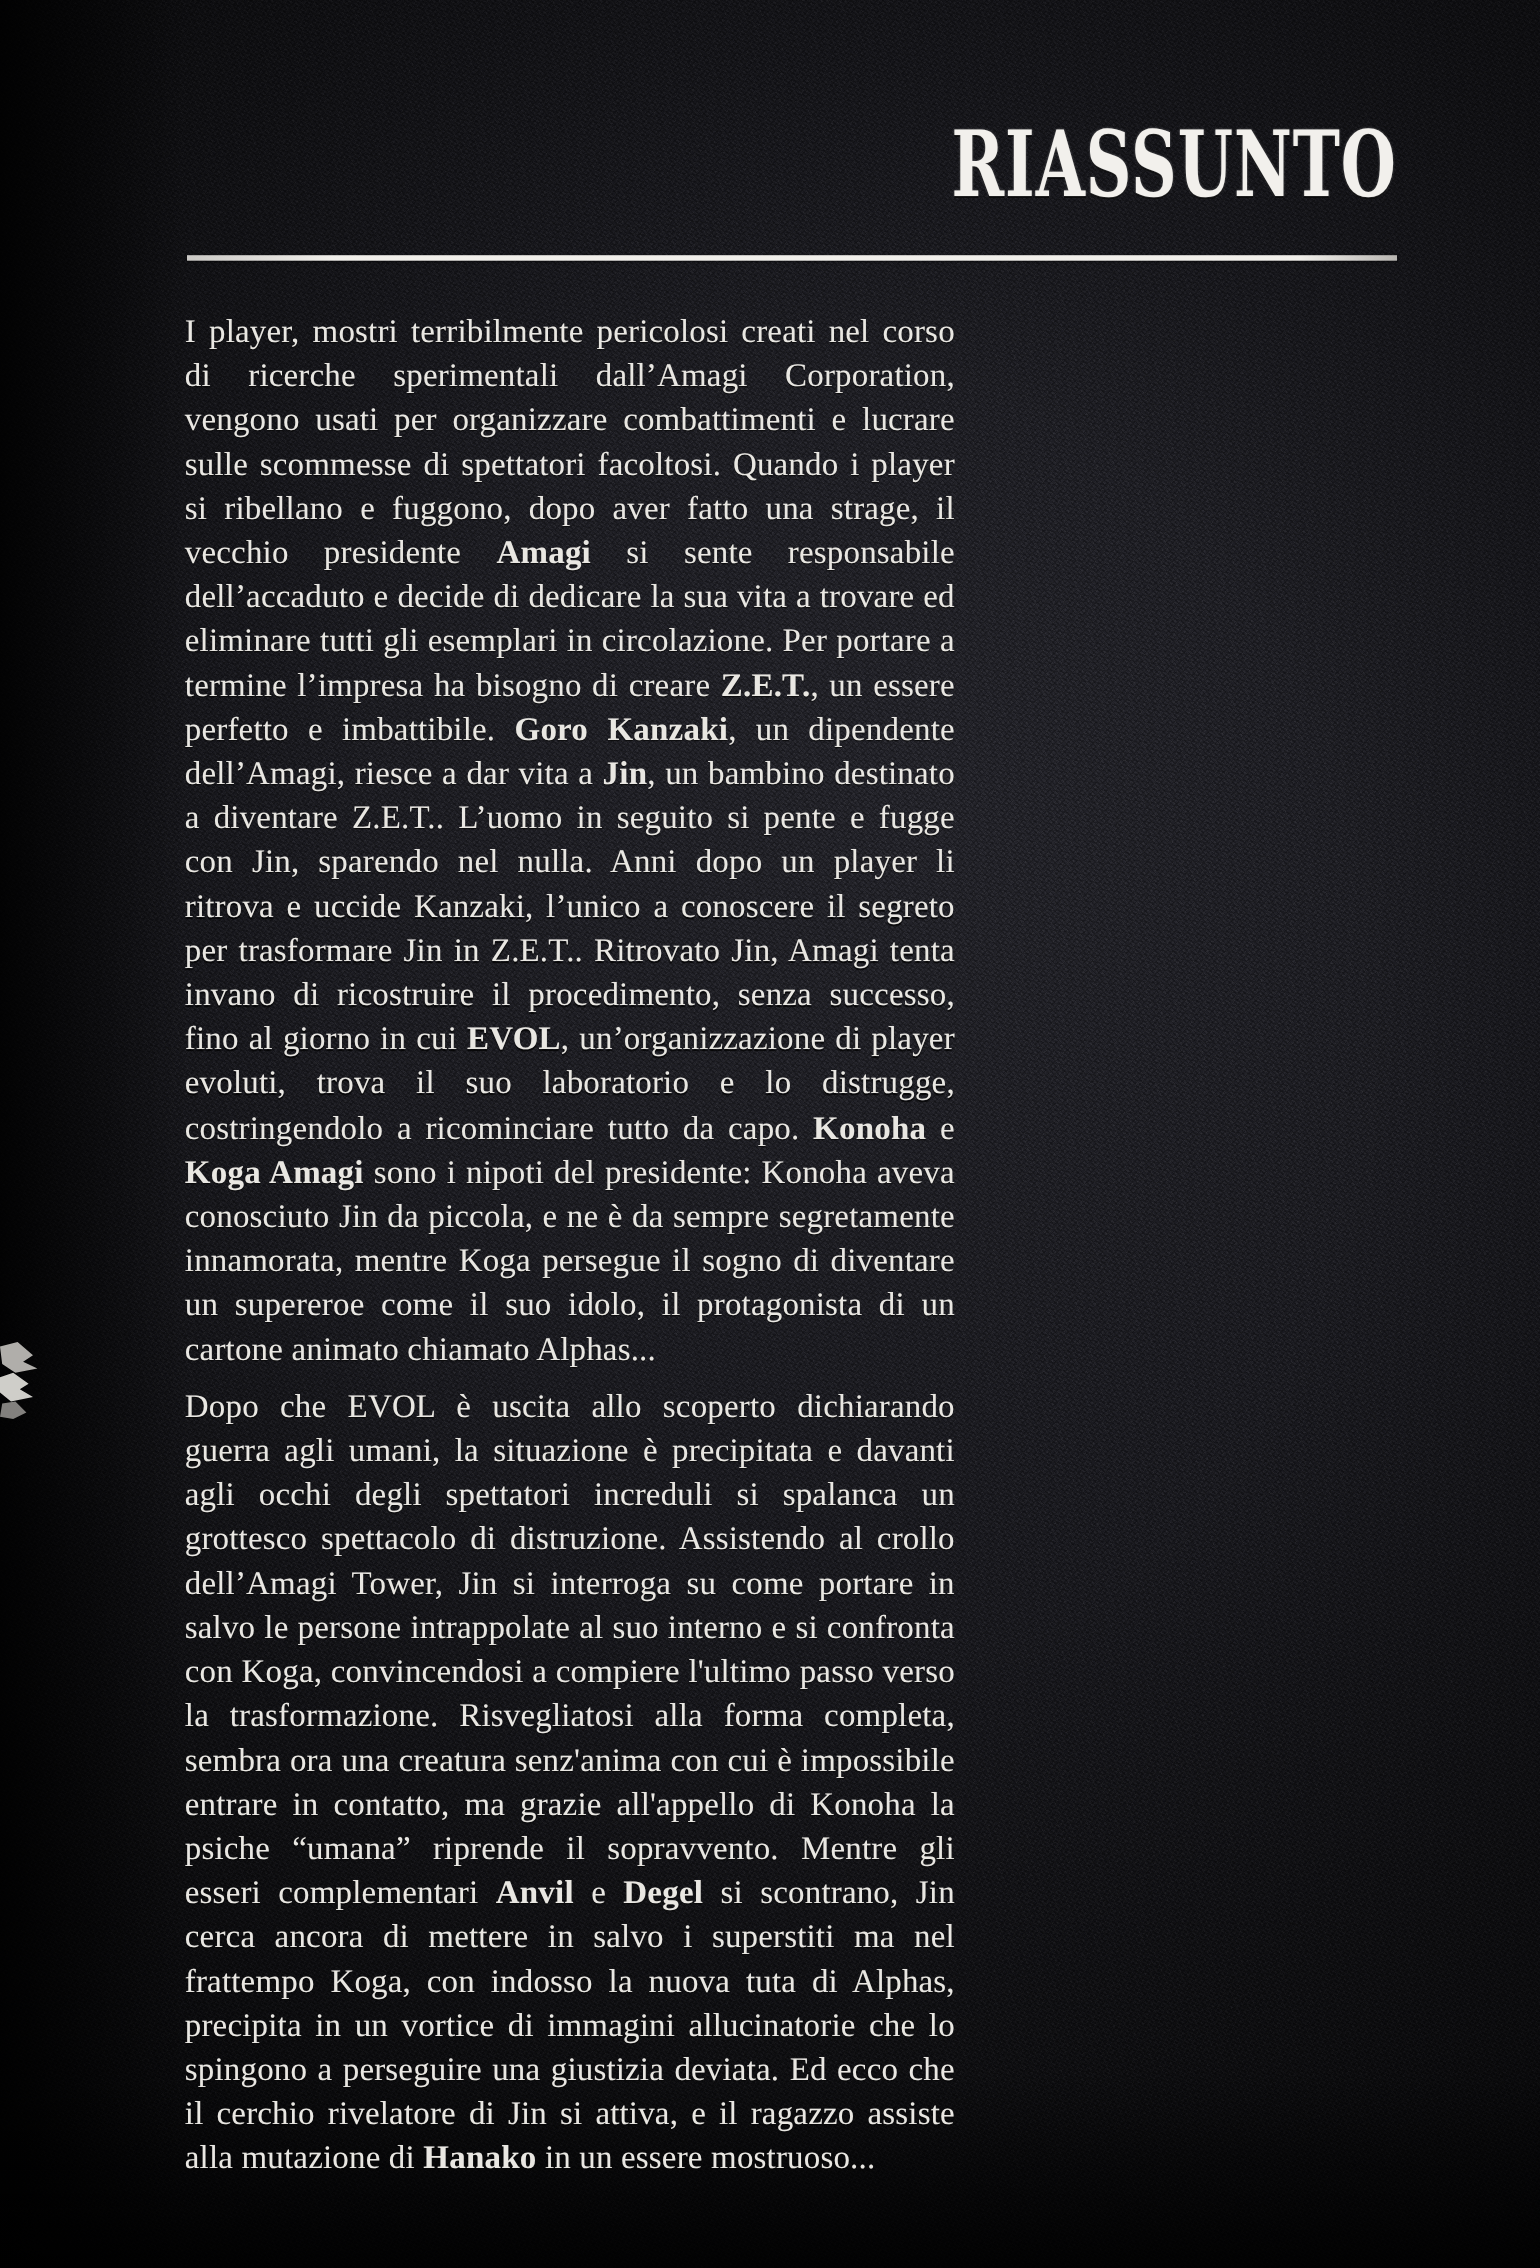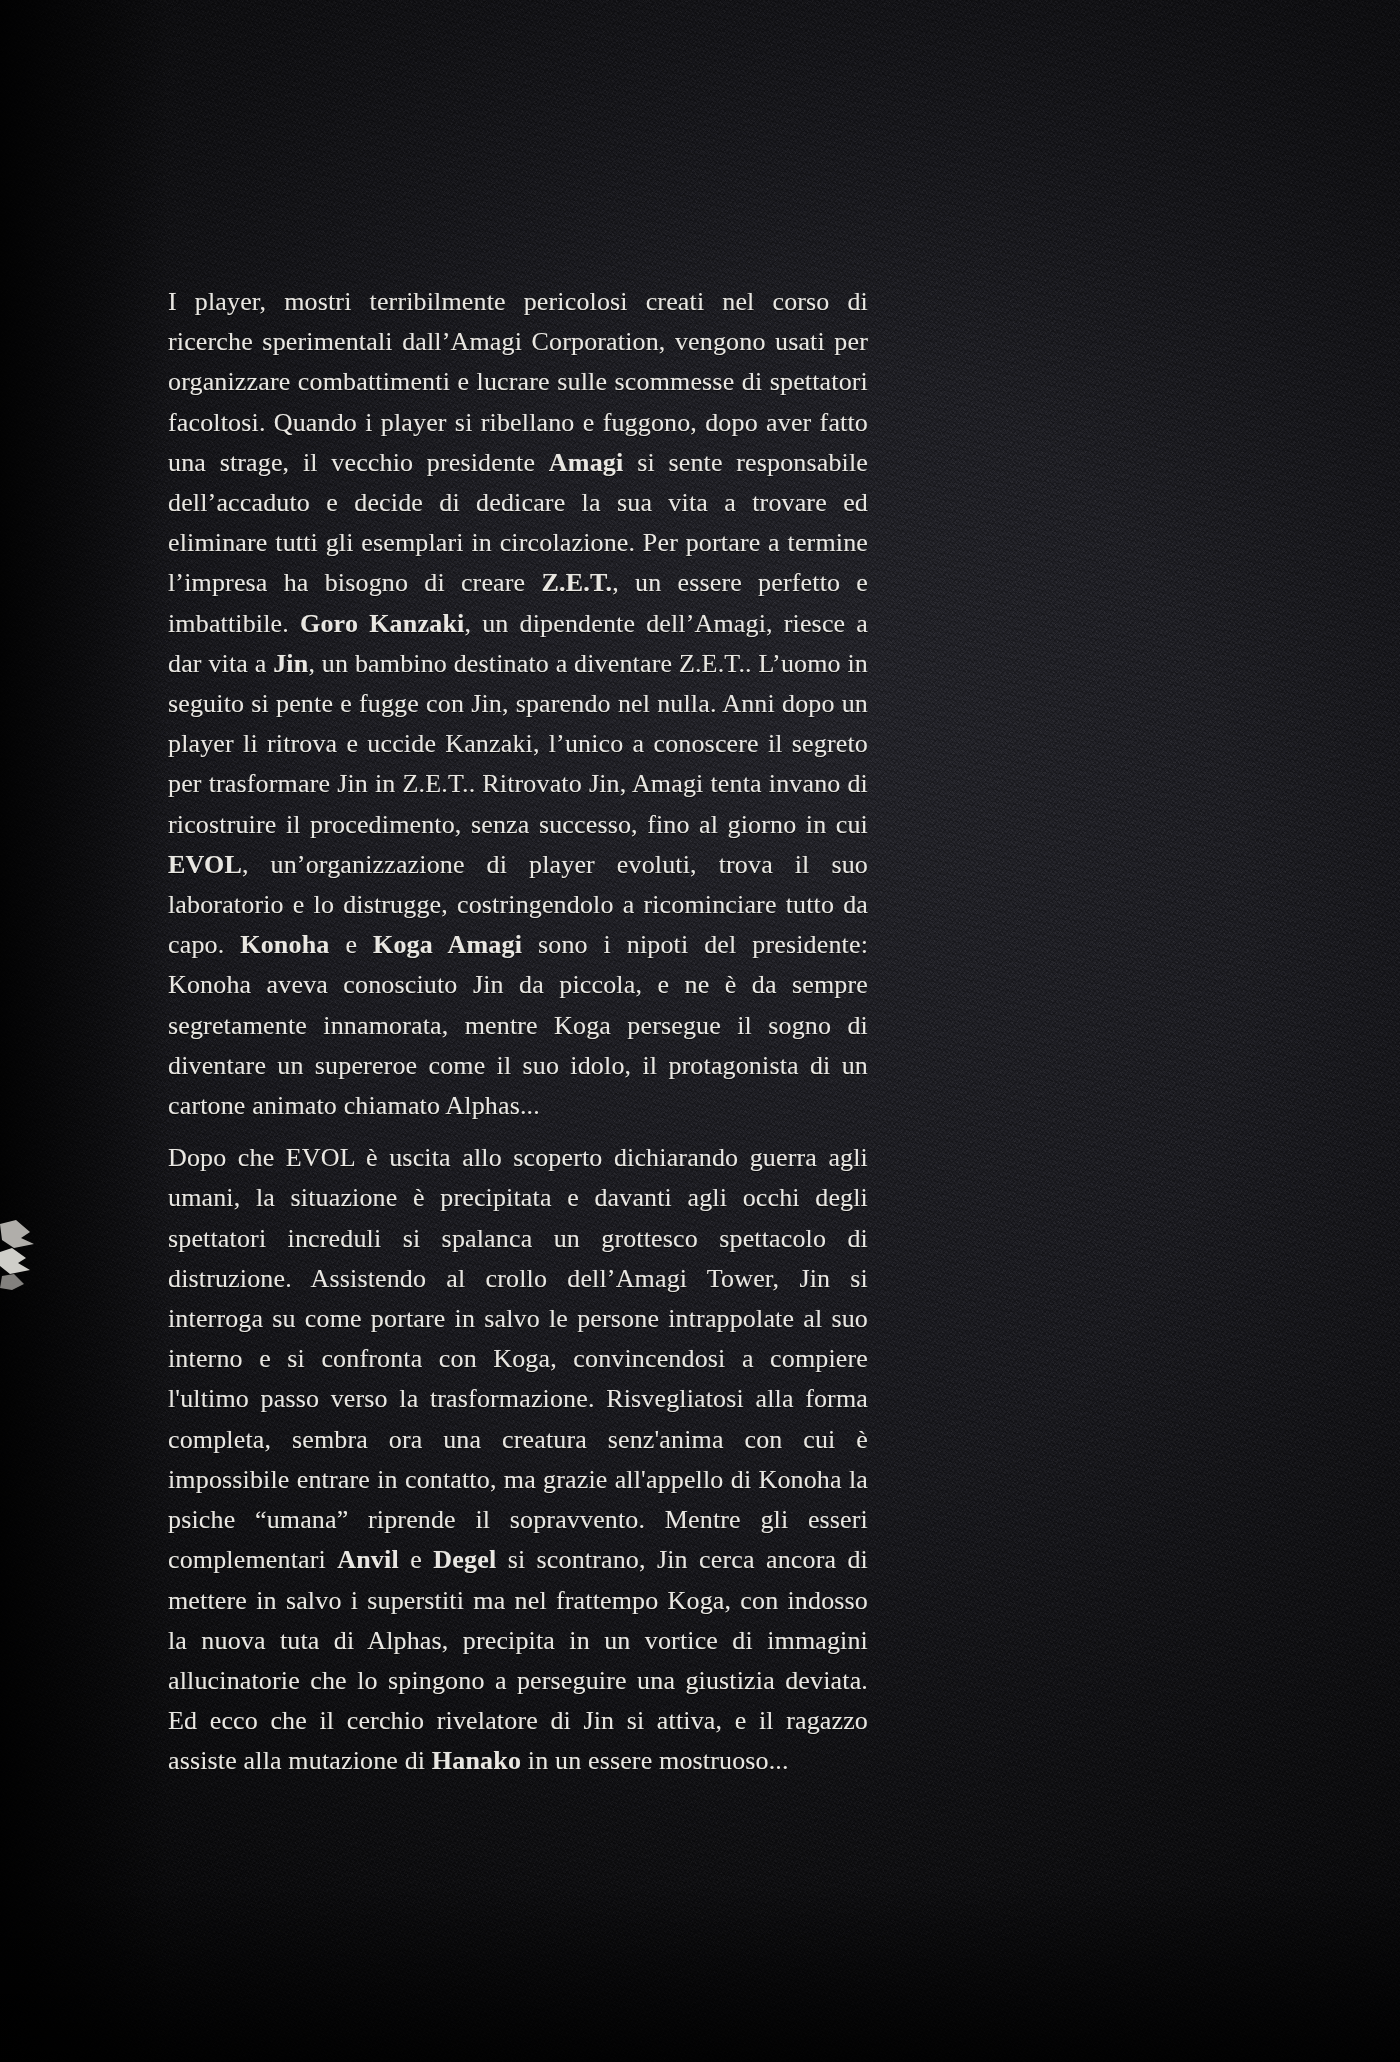"RIASSUNTO" div { html: none -> <div> <h1>RIASSUNTO</h1> <div></div> </div> }
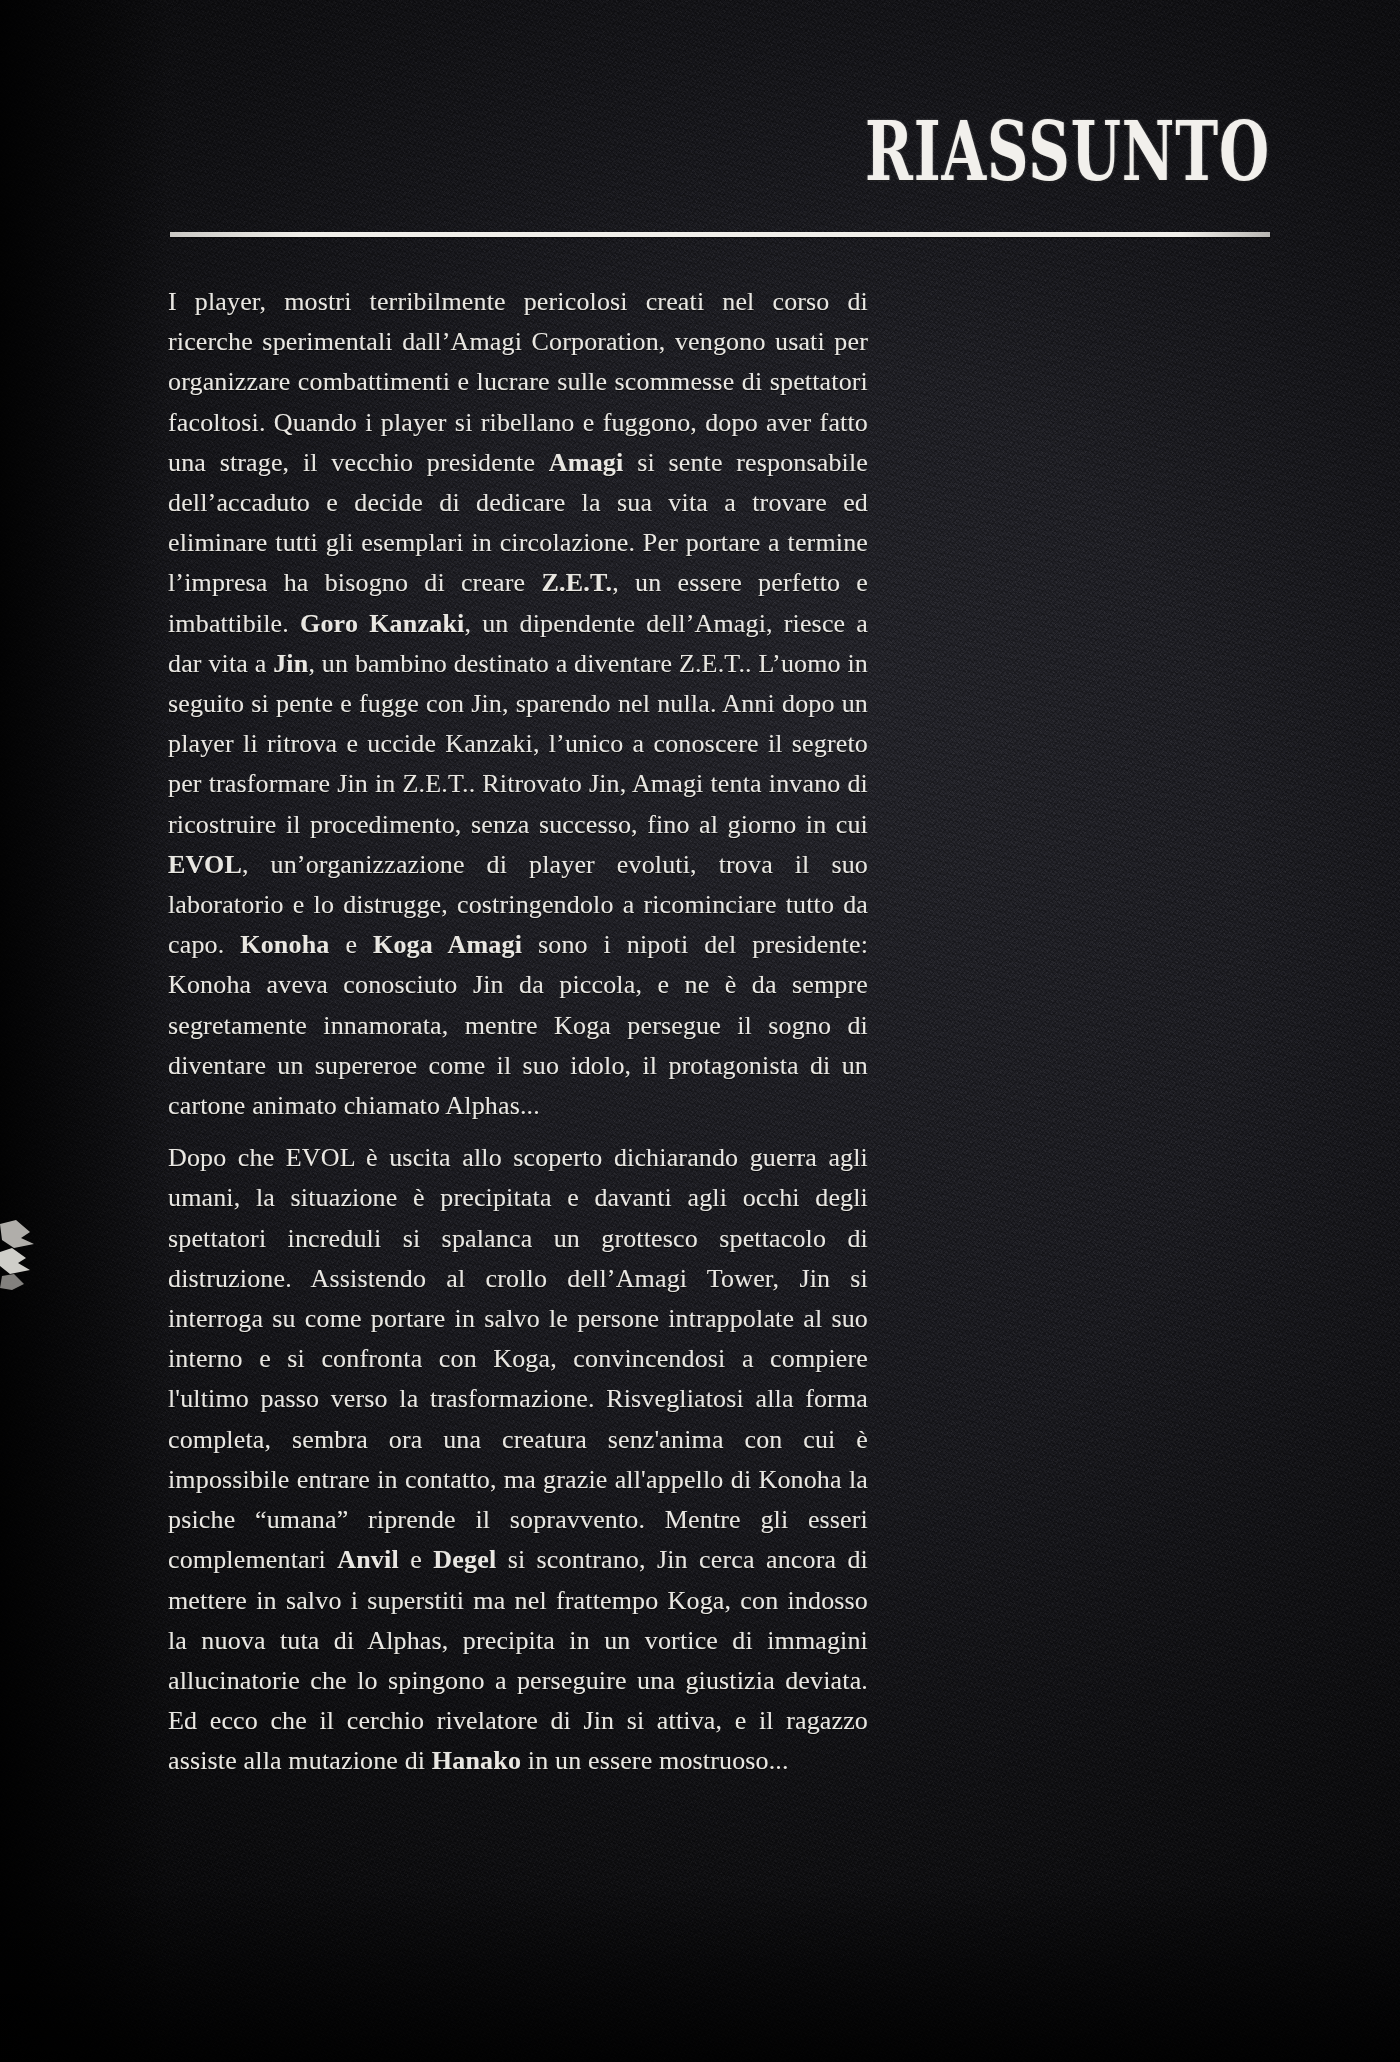"I player, mostri terribilmente" .para { font-size: 26px -> 30px }
